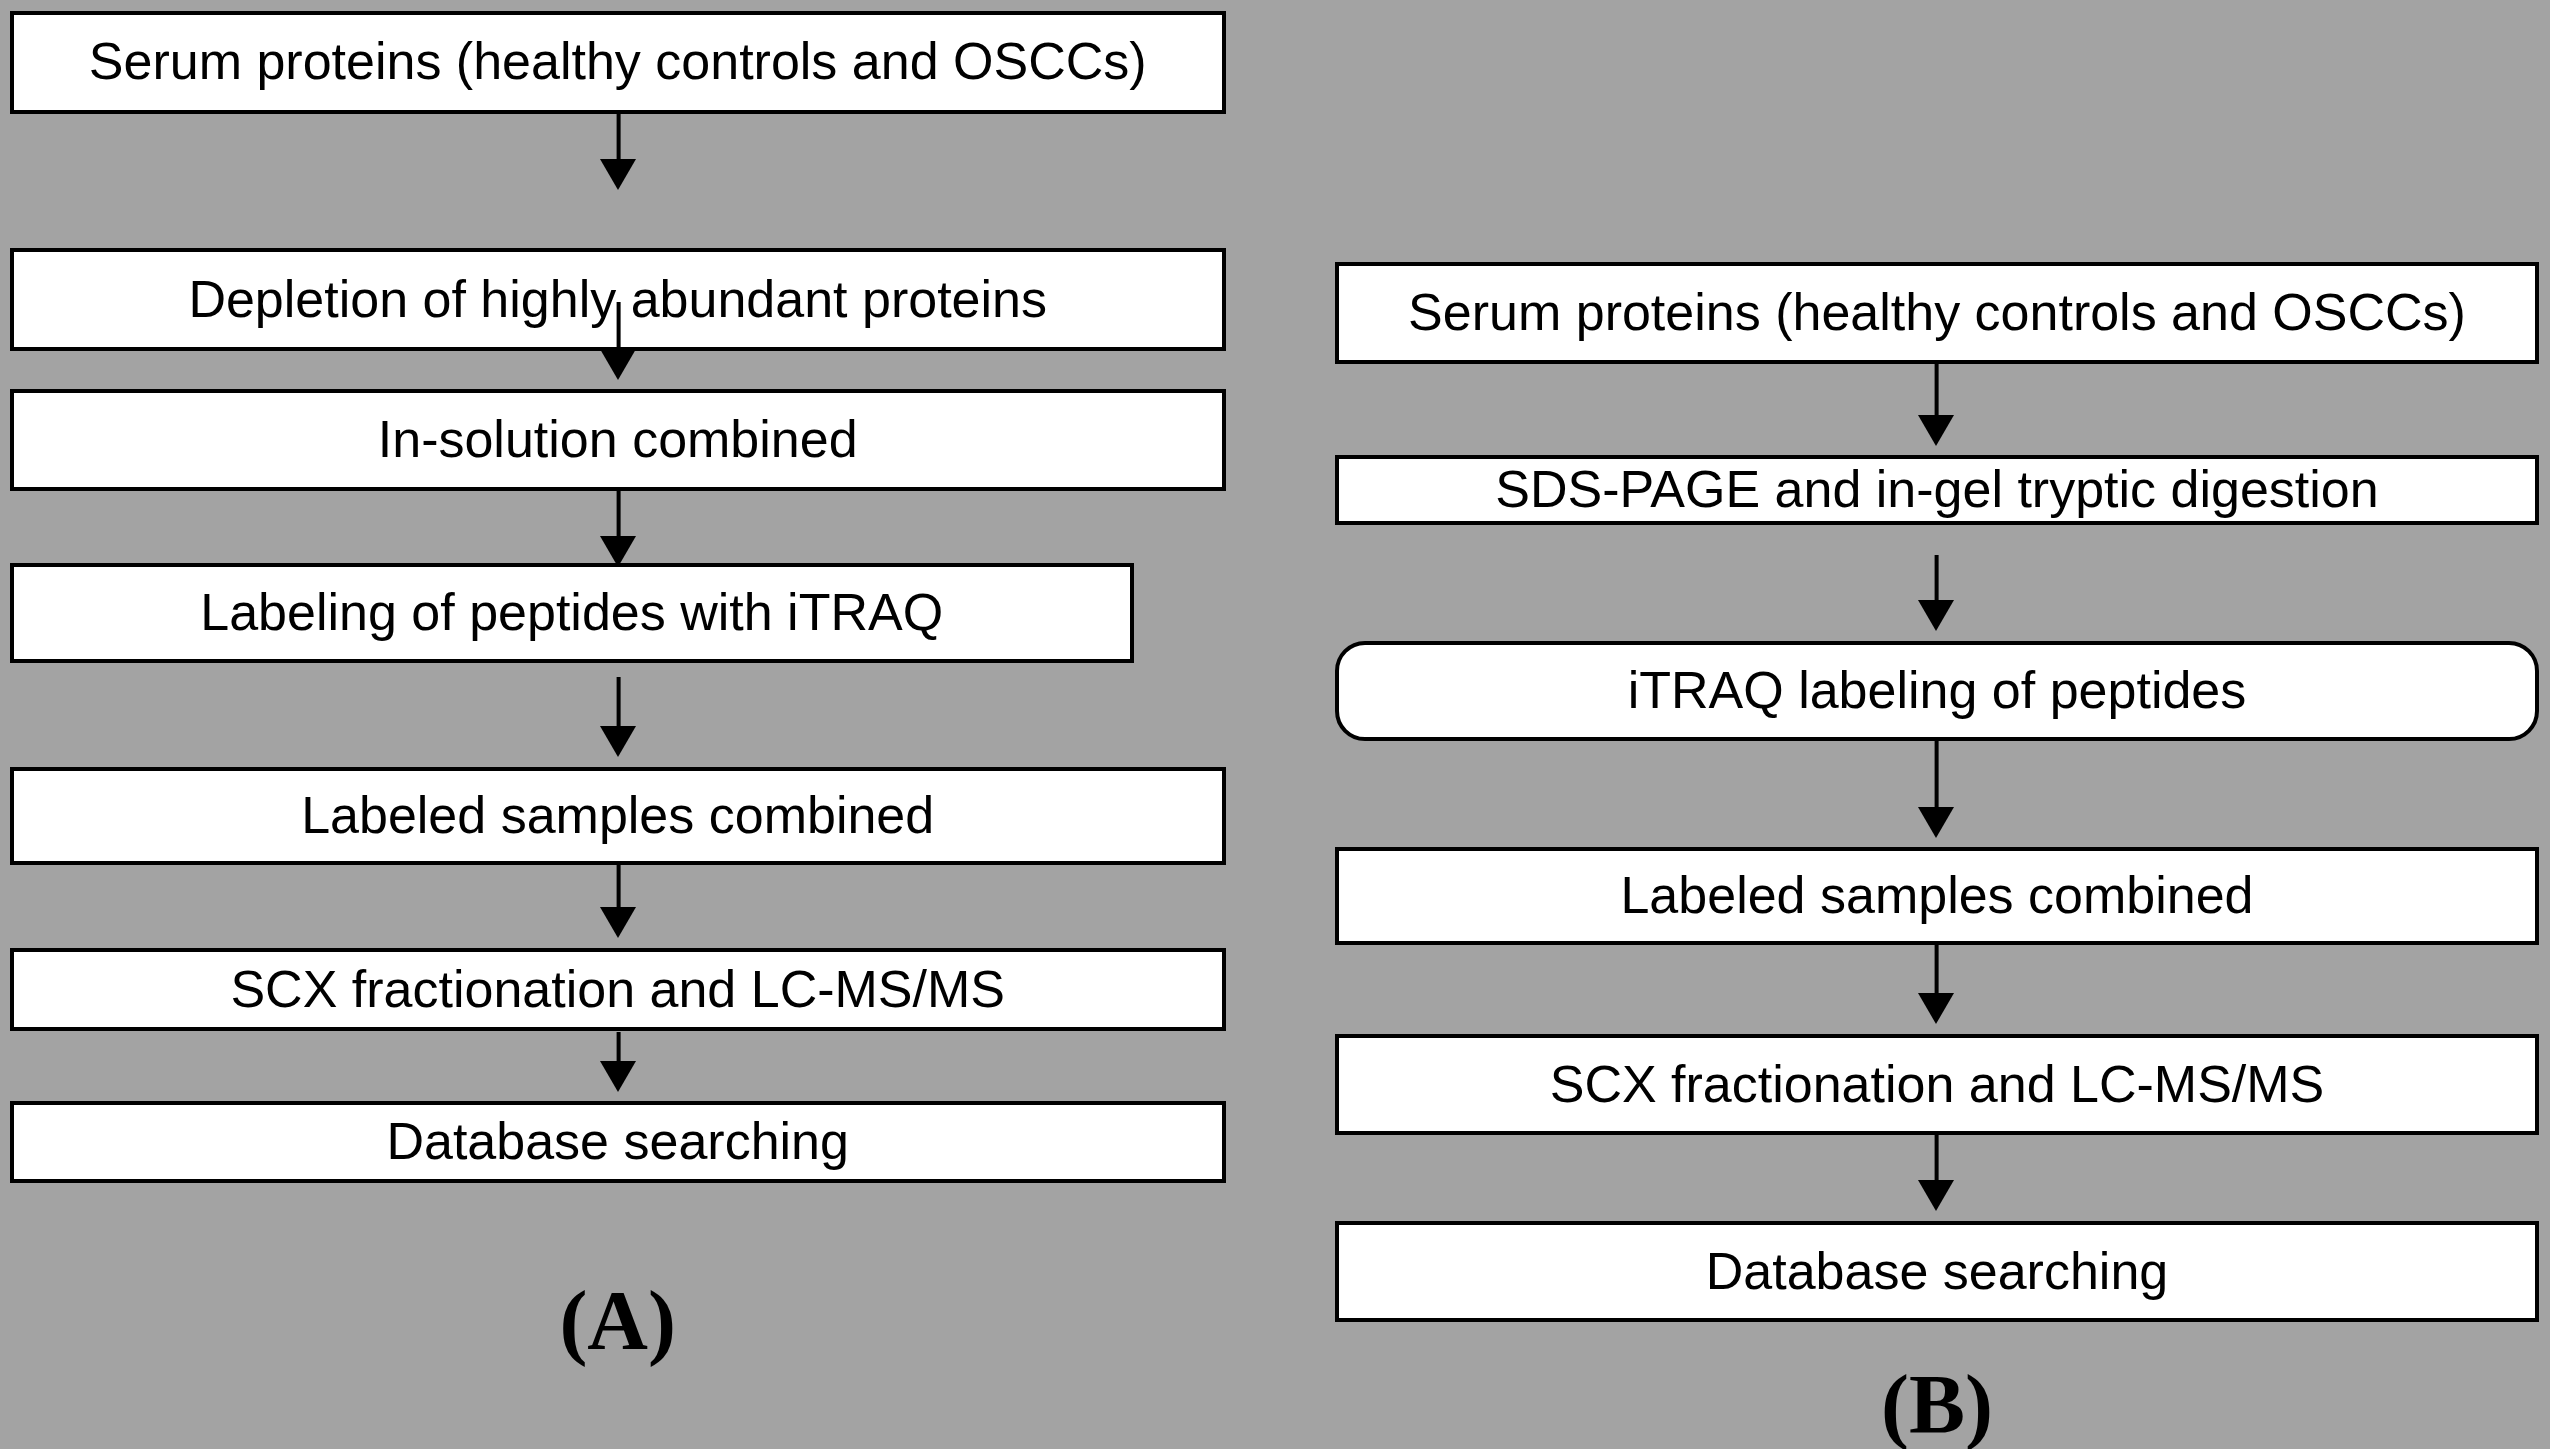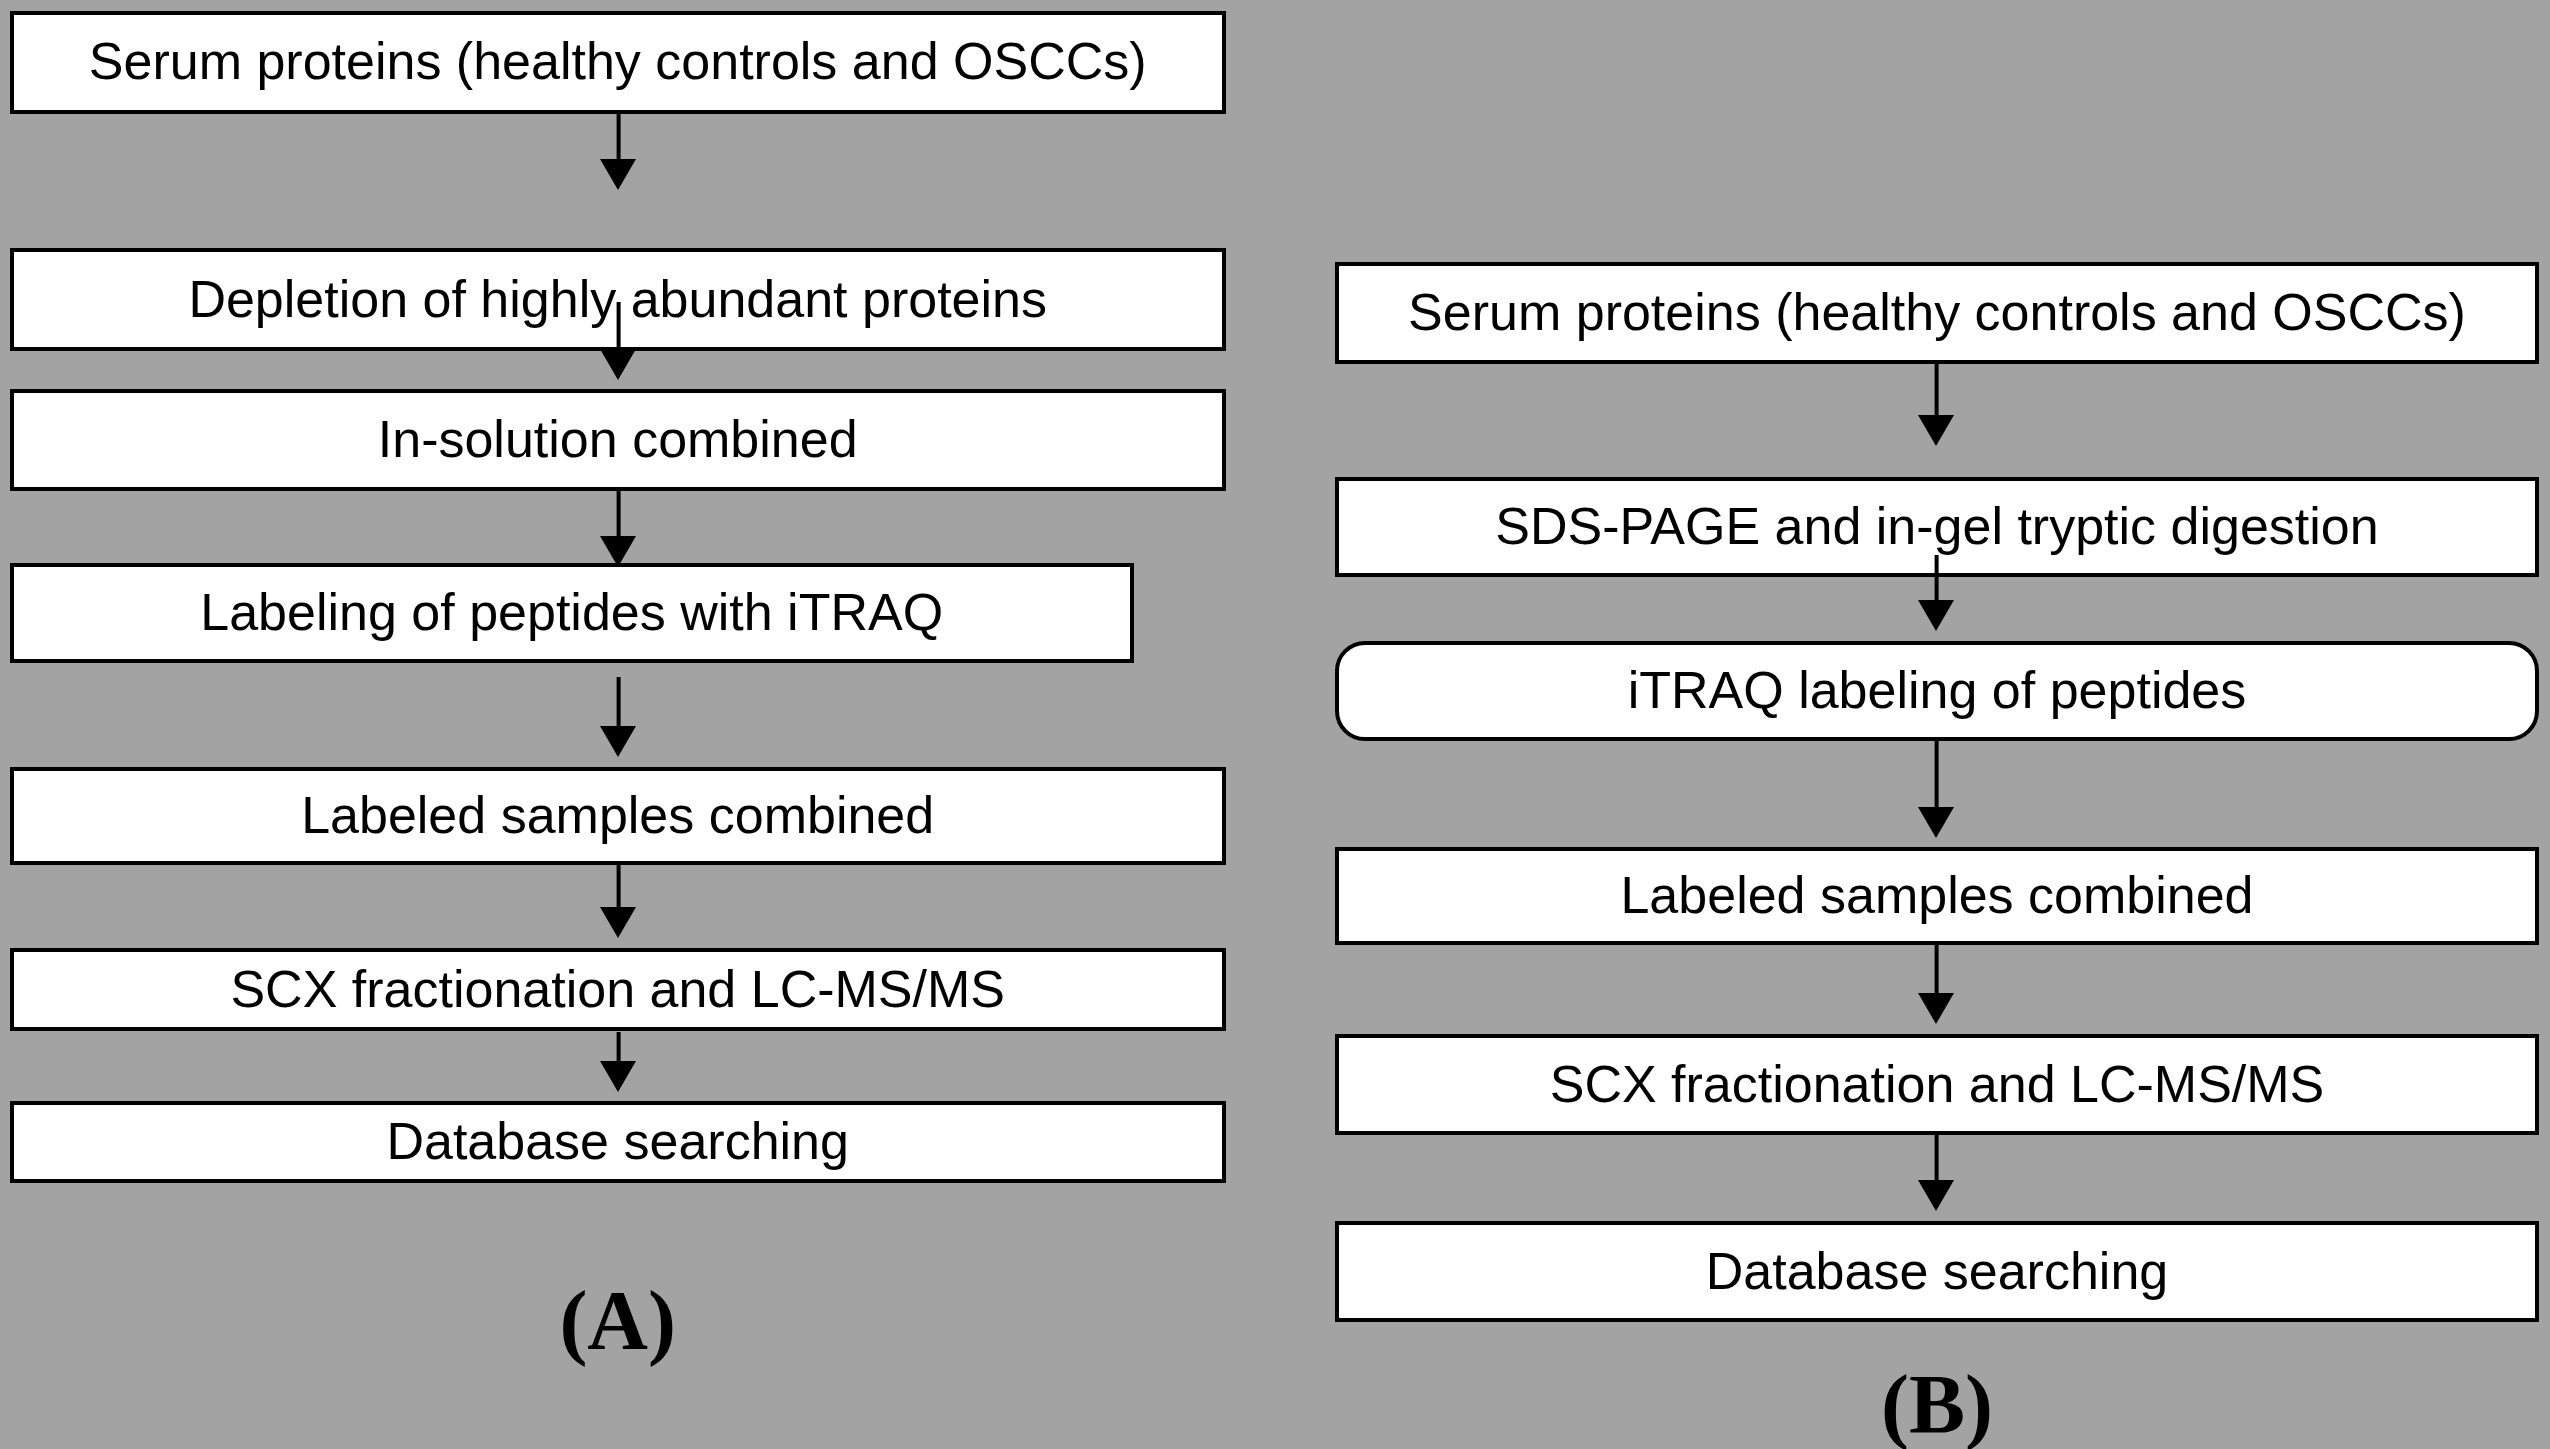"SDS-PAGE and in-gel tryptic digestion" div.fbox { height: 100px -> 70px; top: 477px -> 455px }
